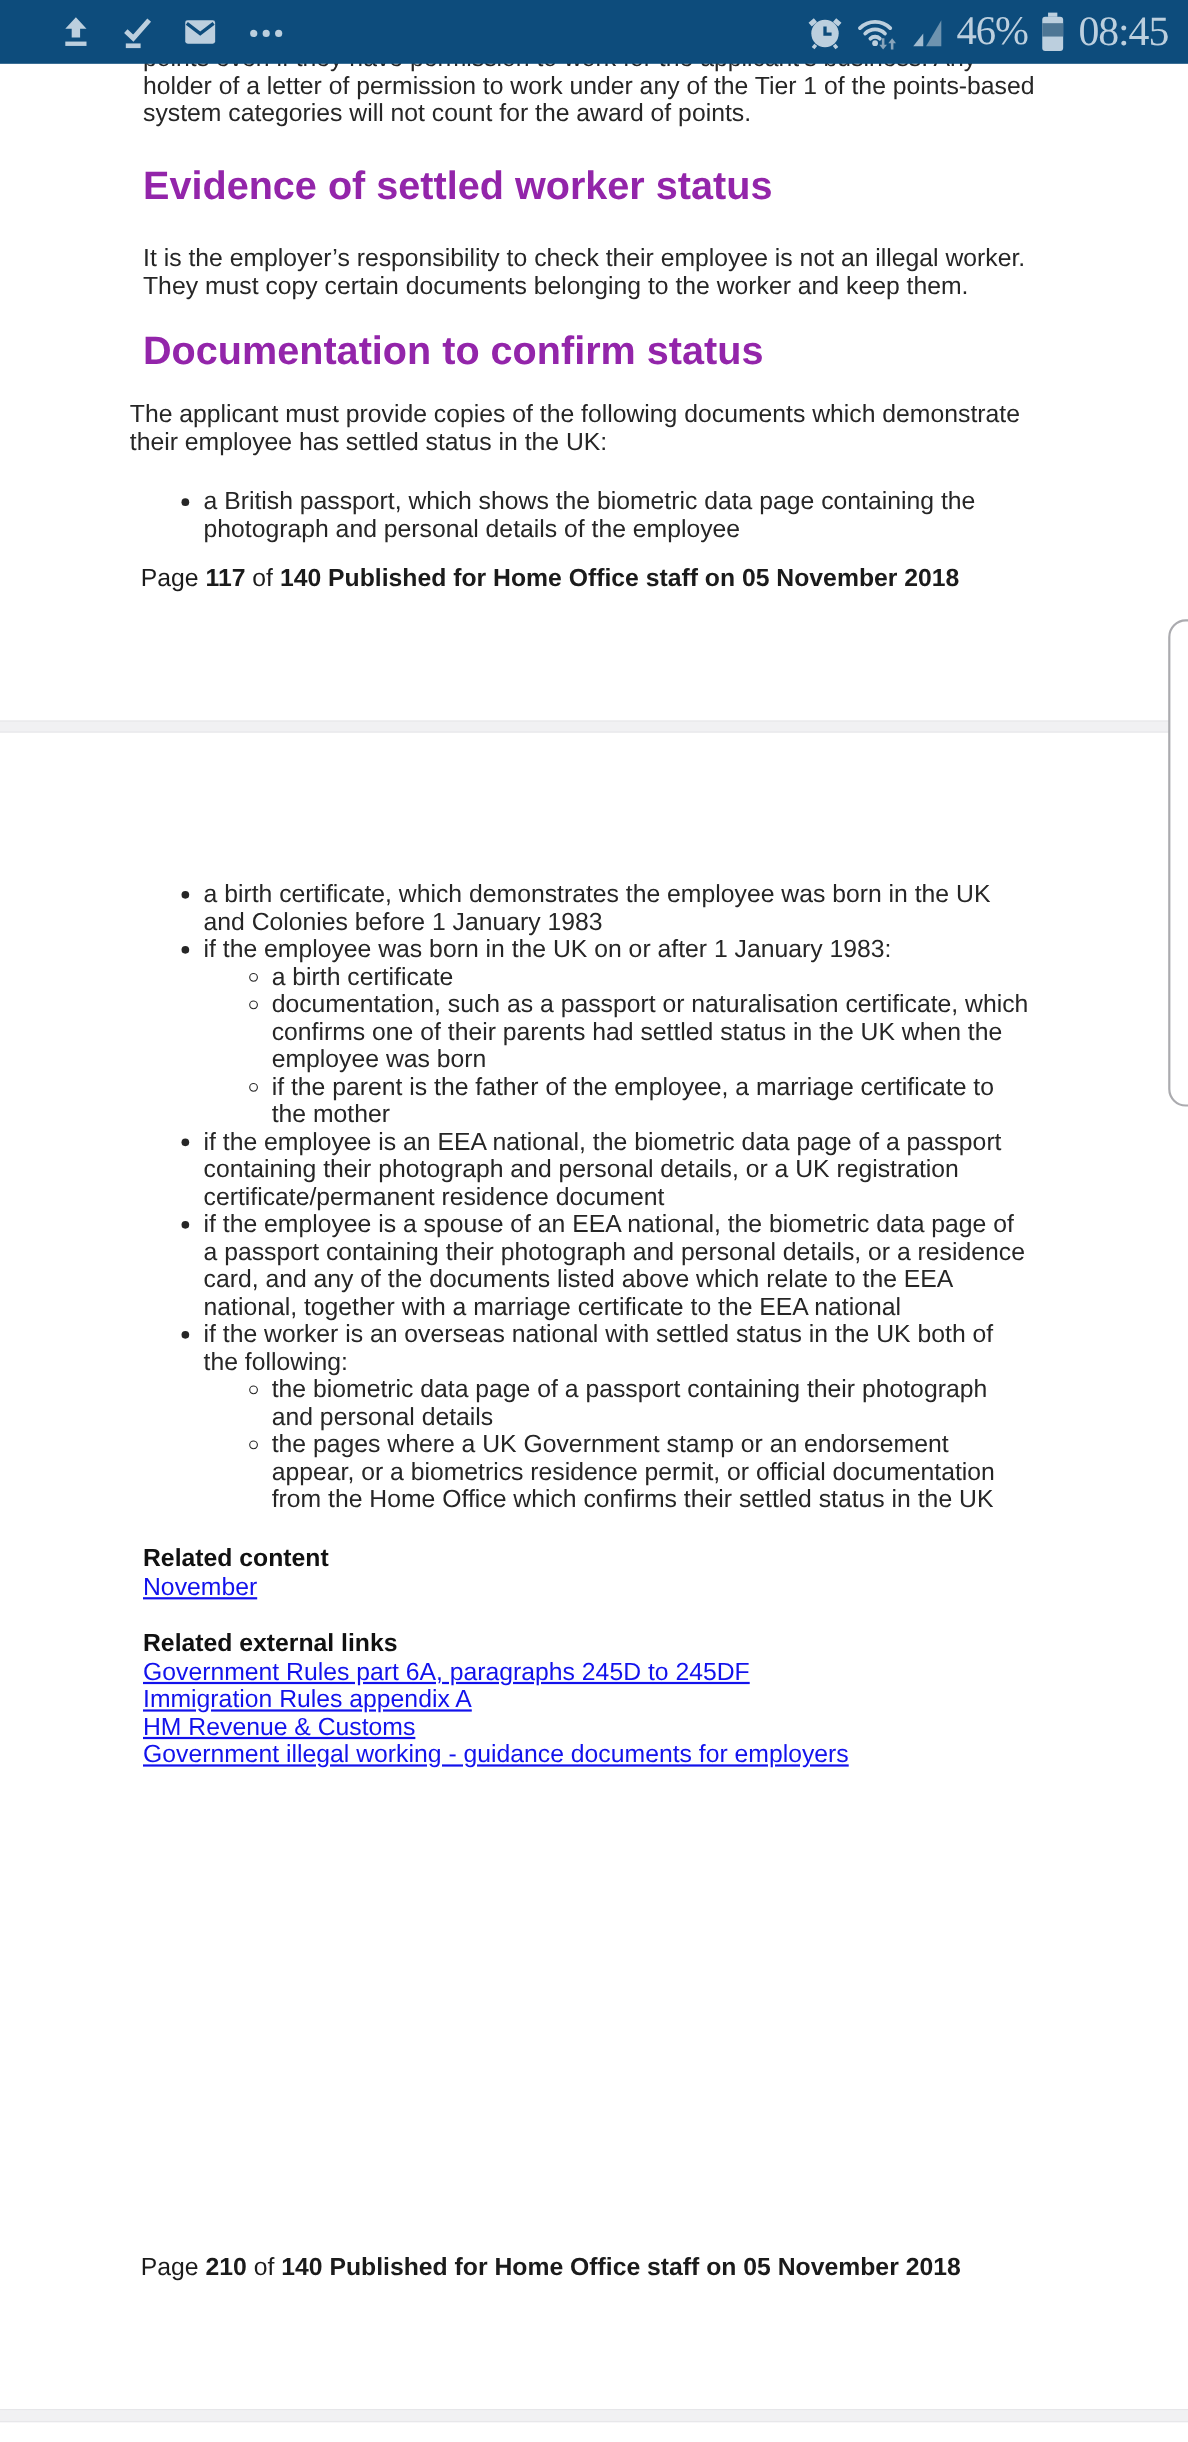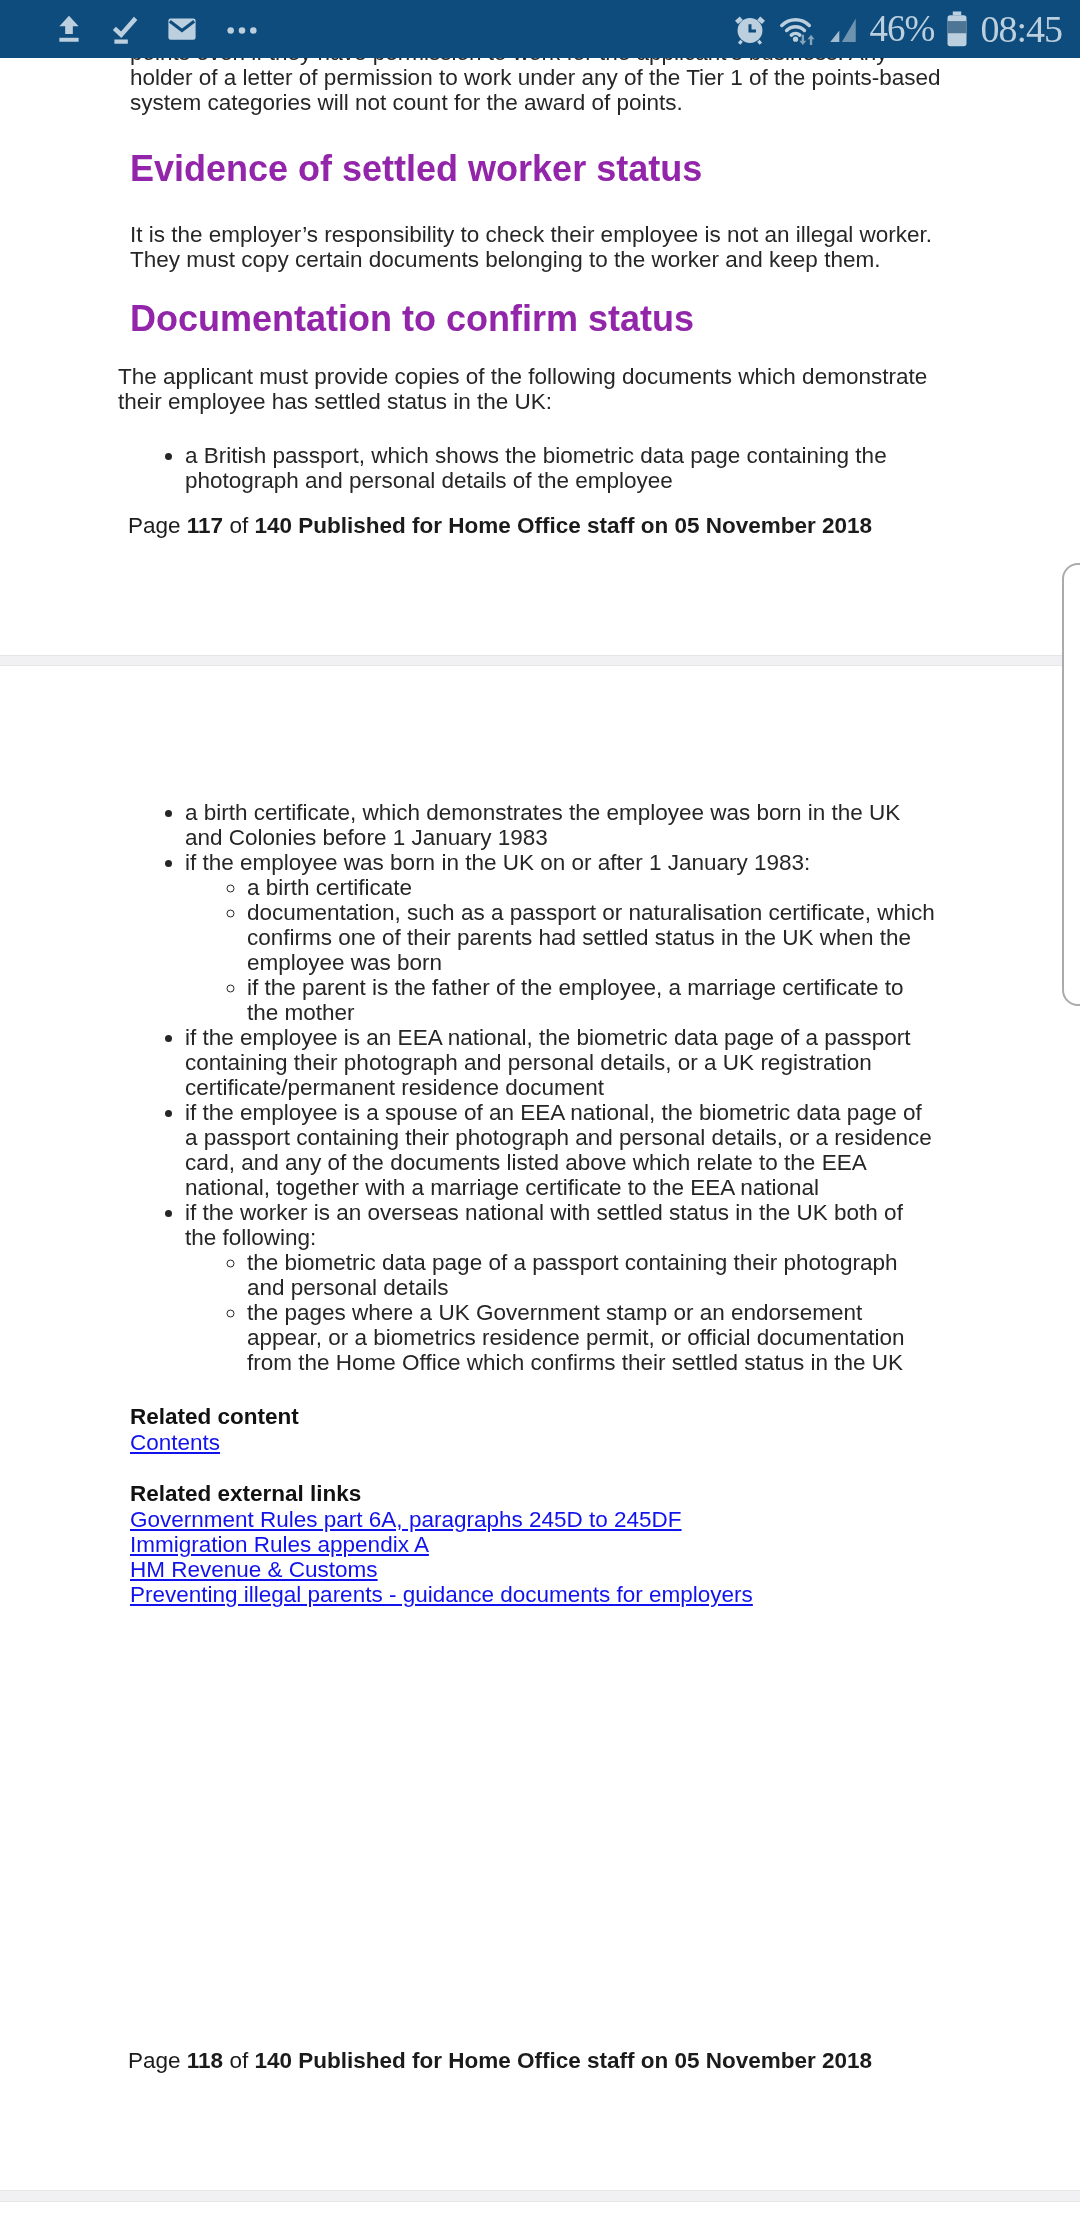"Contents" a.doclink { text: Contents -> November }
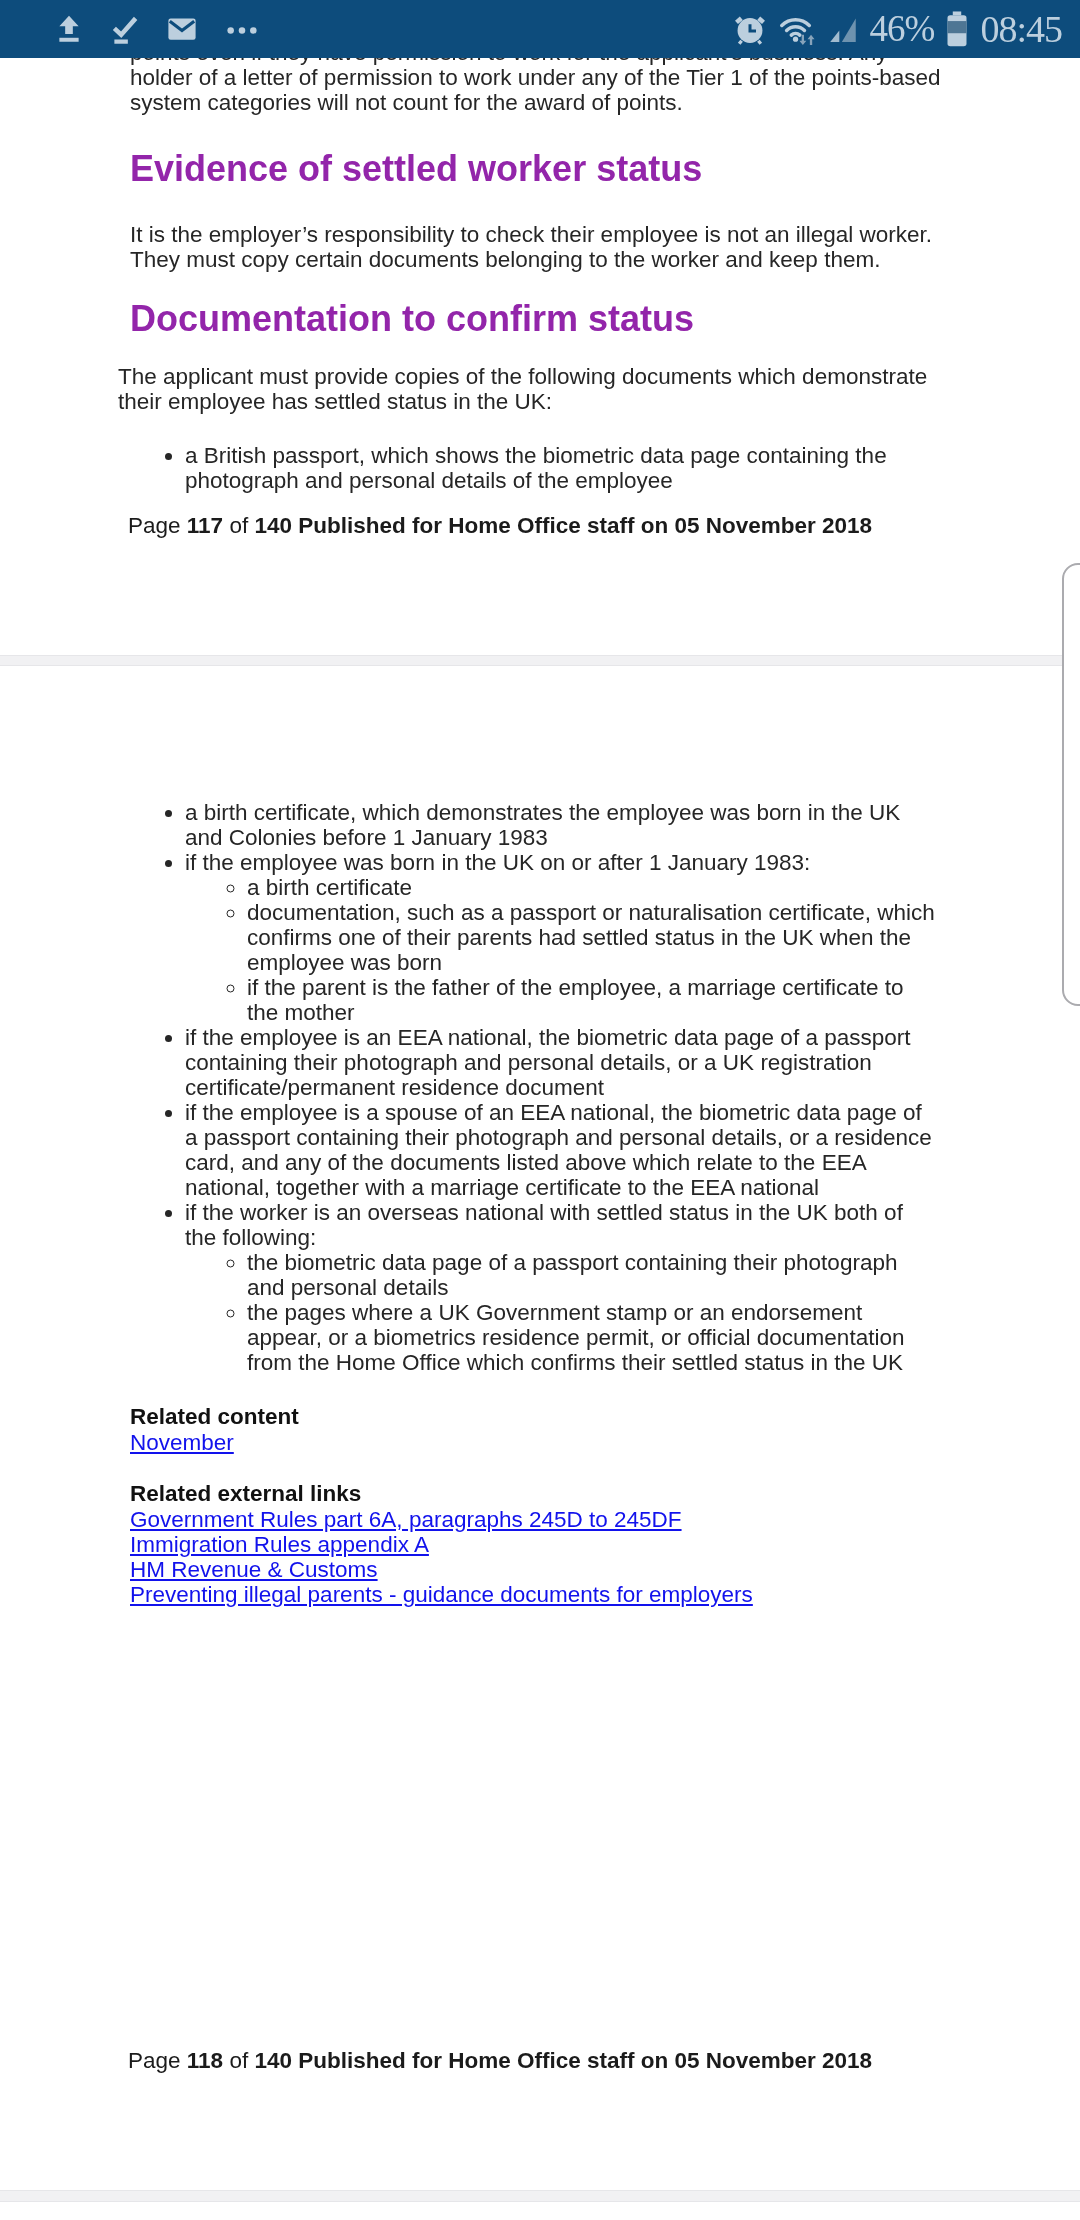"Preventing illegal parents - guidance" a.doclink { text: Preventing illegal parents -> Government illegal working }
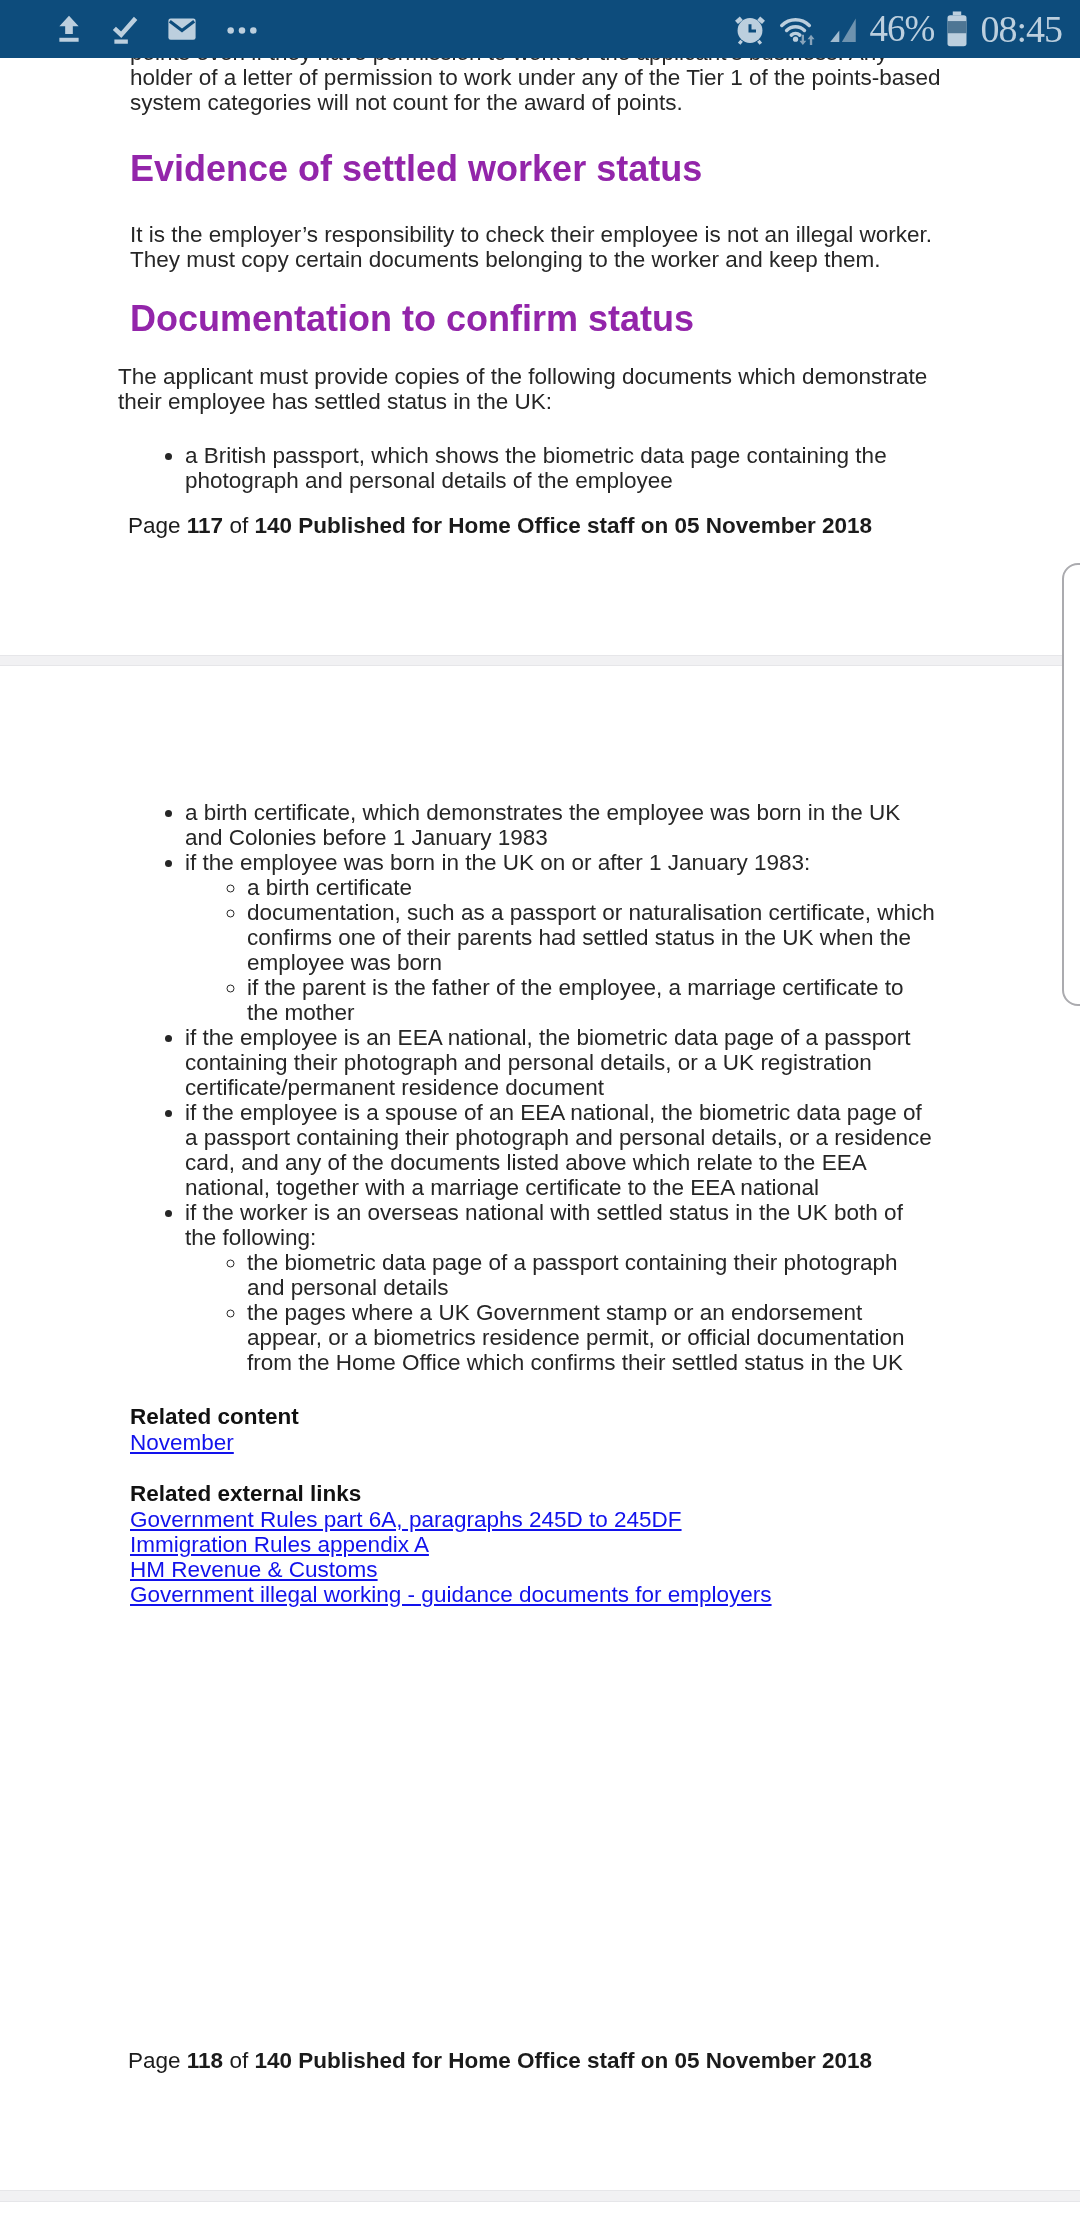"118" b { text: 118 -> 210 }
